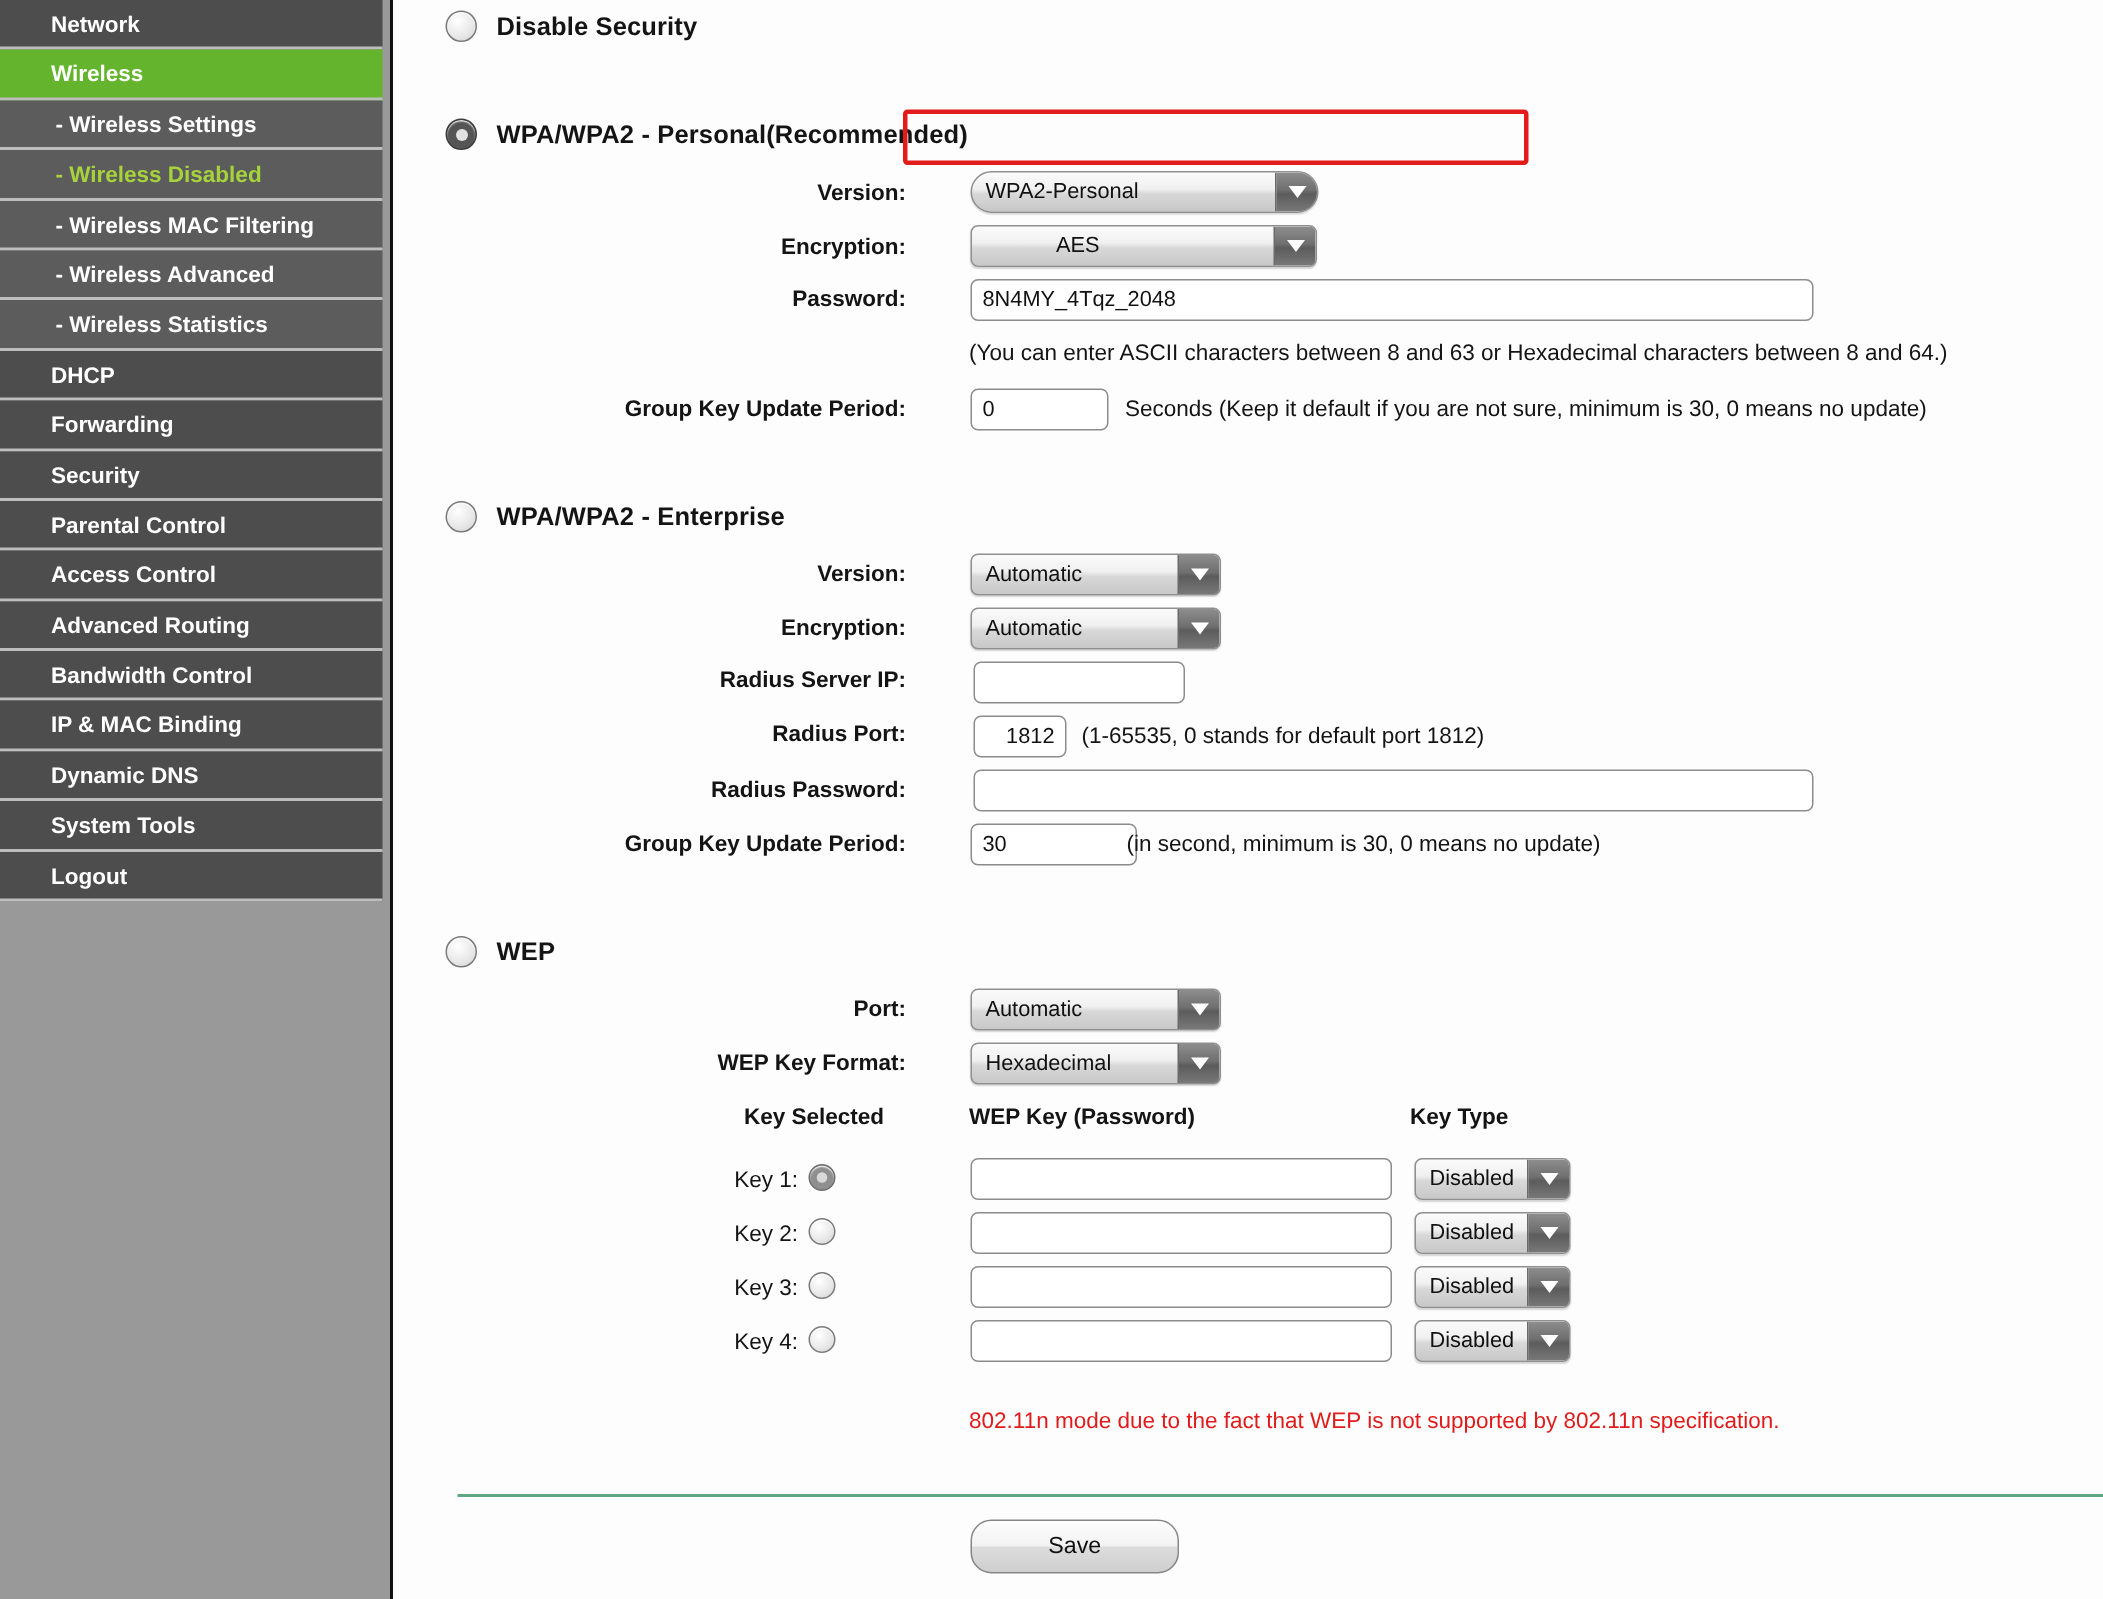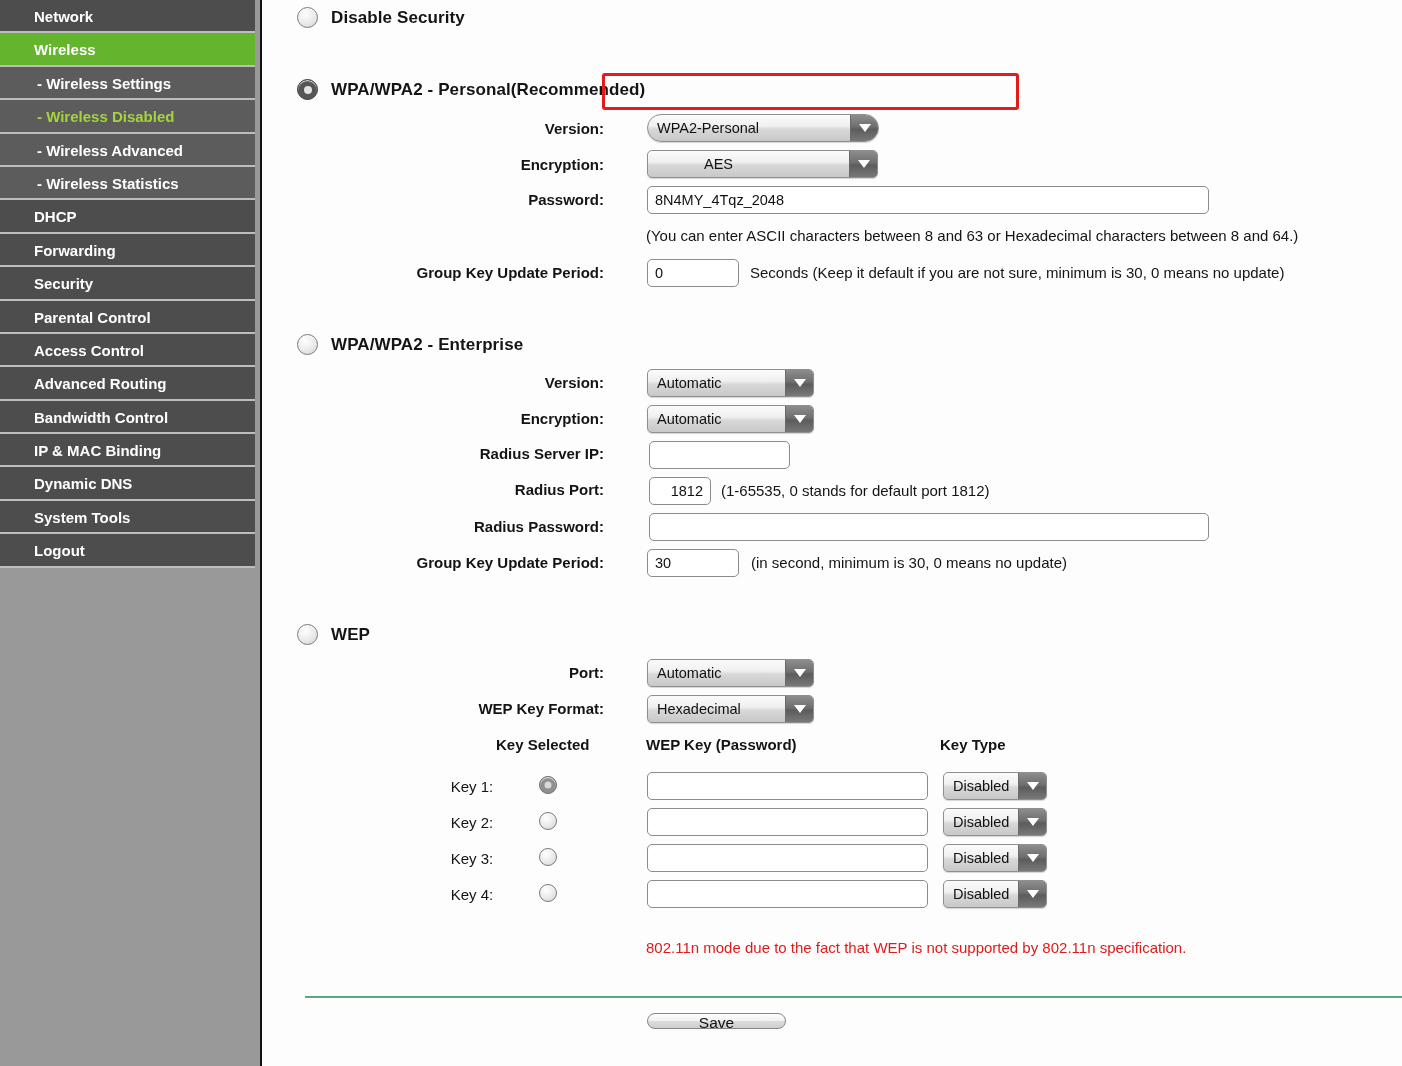"- Wireless MAC Filtering" div.nav-item { html: none -> <div>- Wireless MAC Filtering</div> }
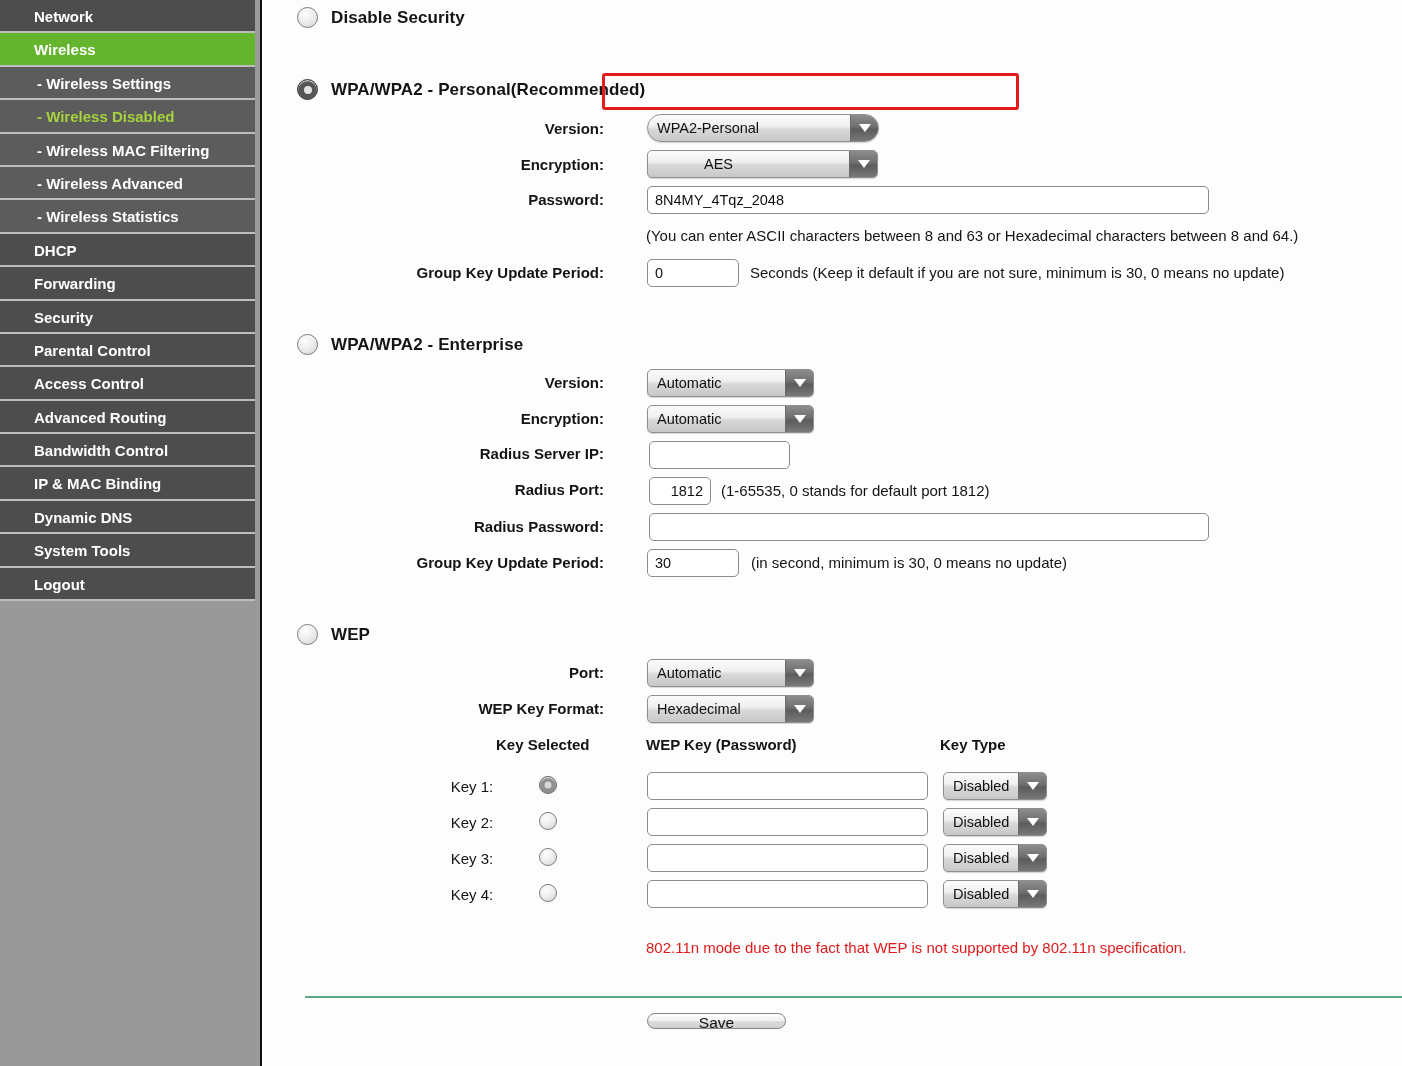"30" input.inp { width: 92px -> 111px }
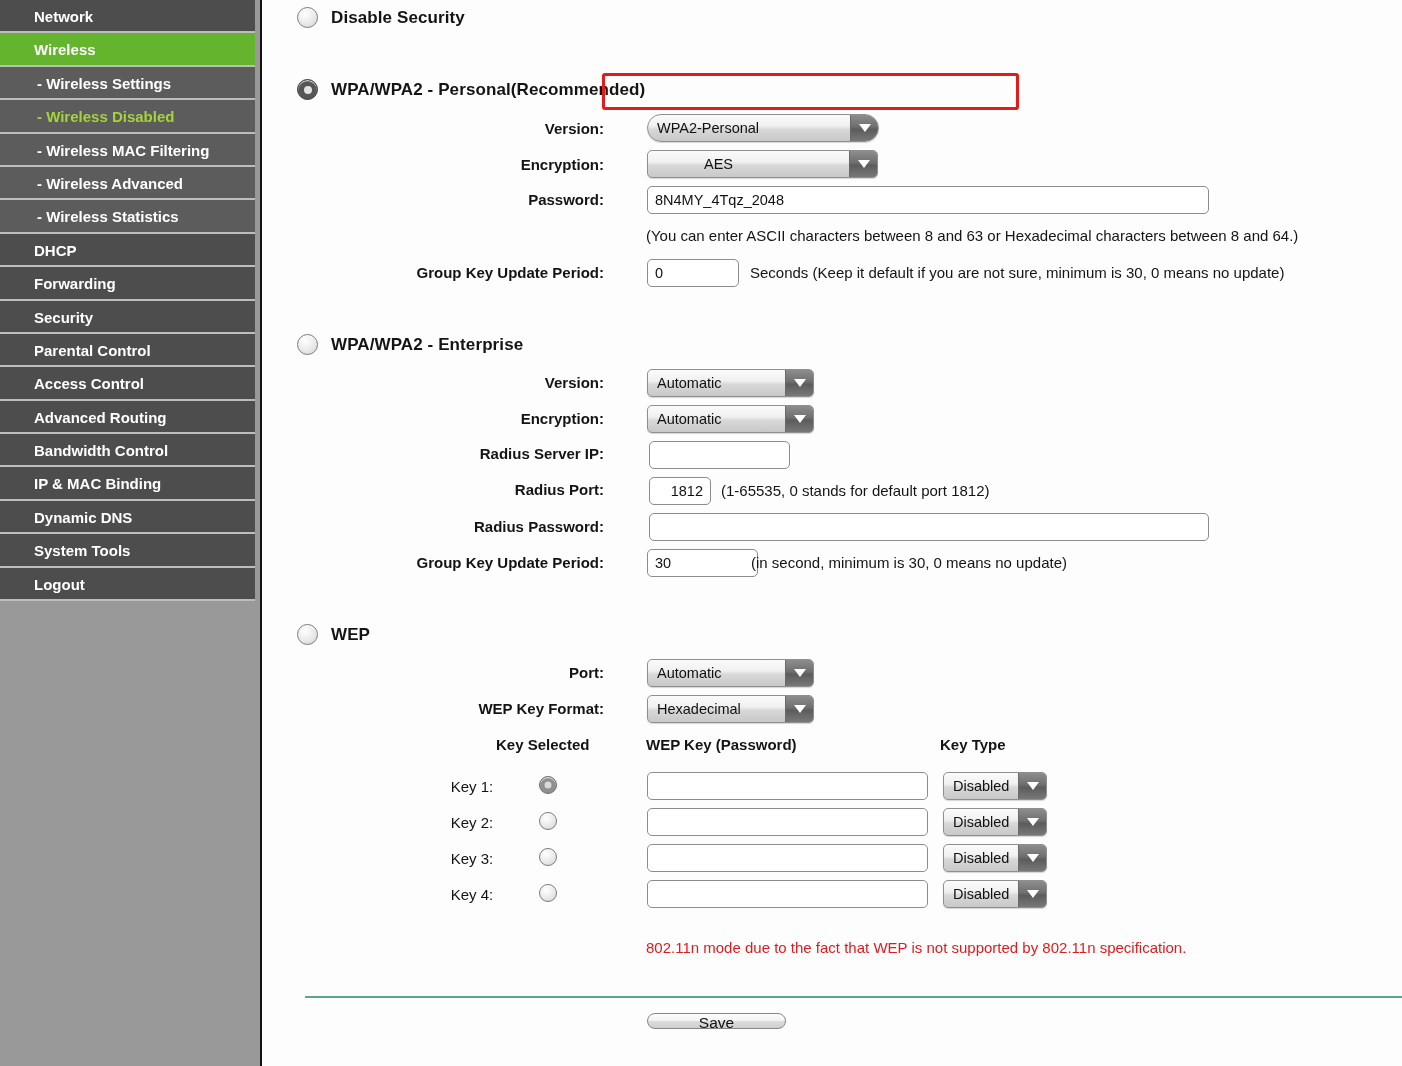"Key 1:" .keylabel { text-align: center -> right }
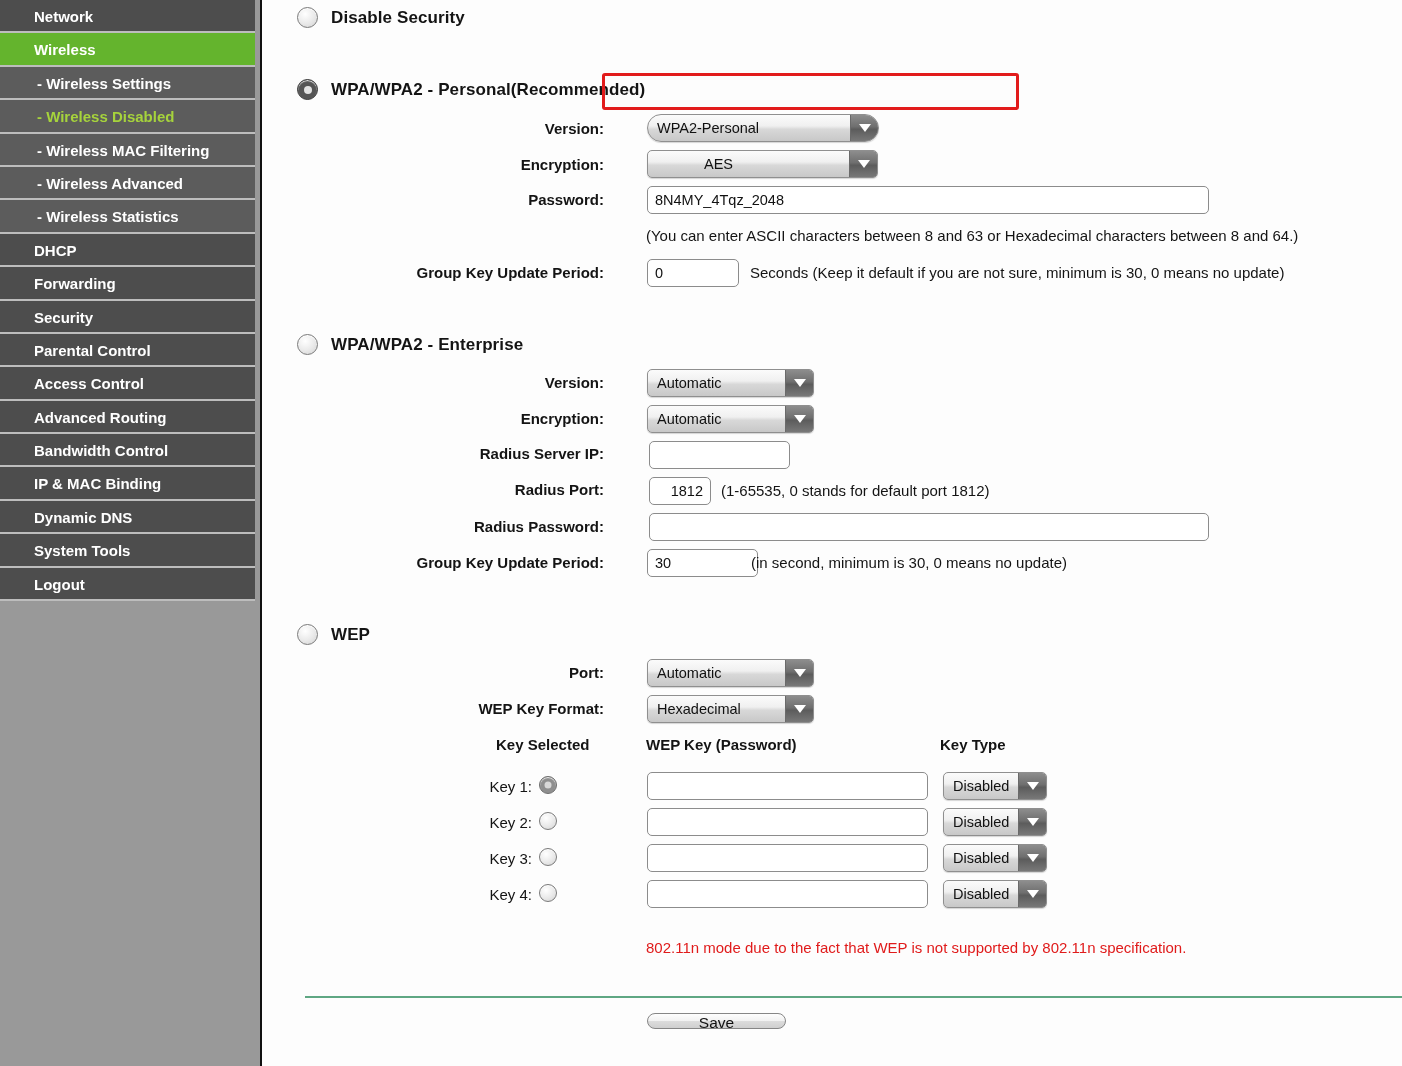"Save" #save-btn { height: 16px -> 36px }
